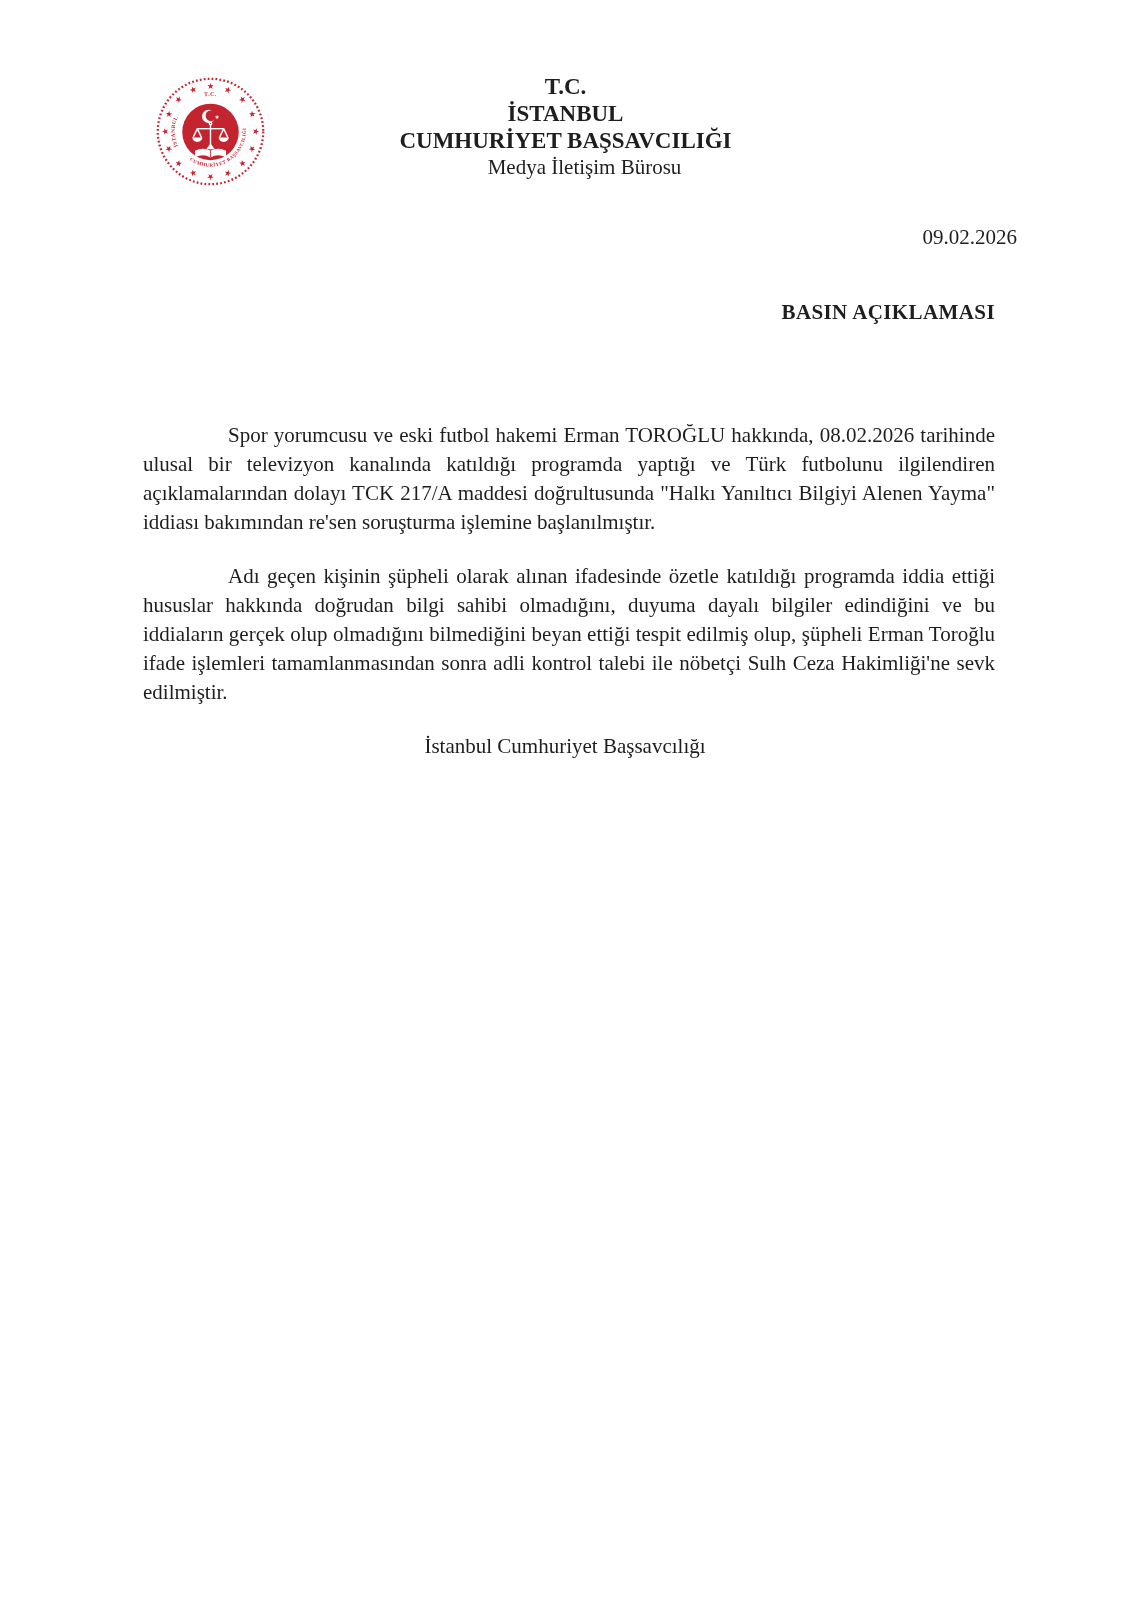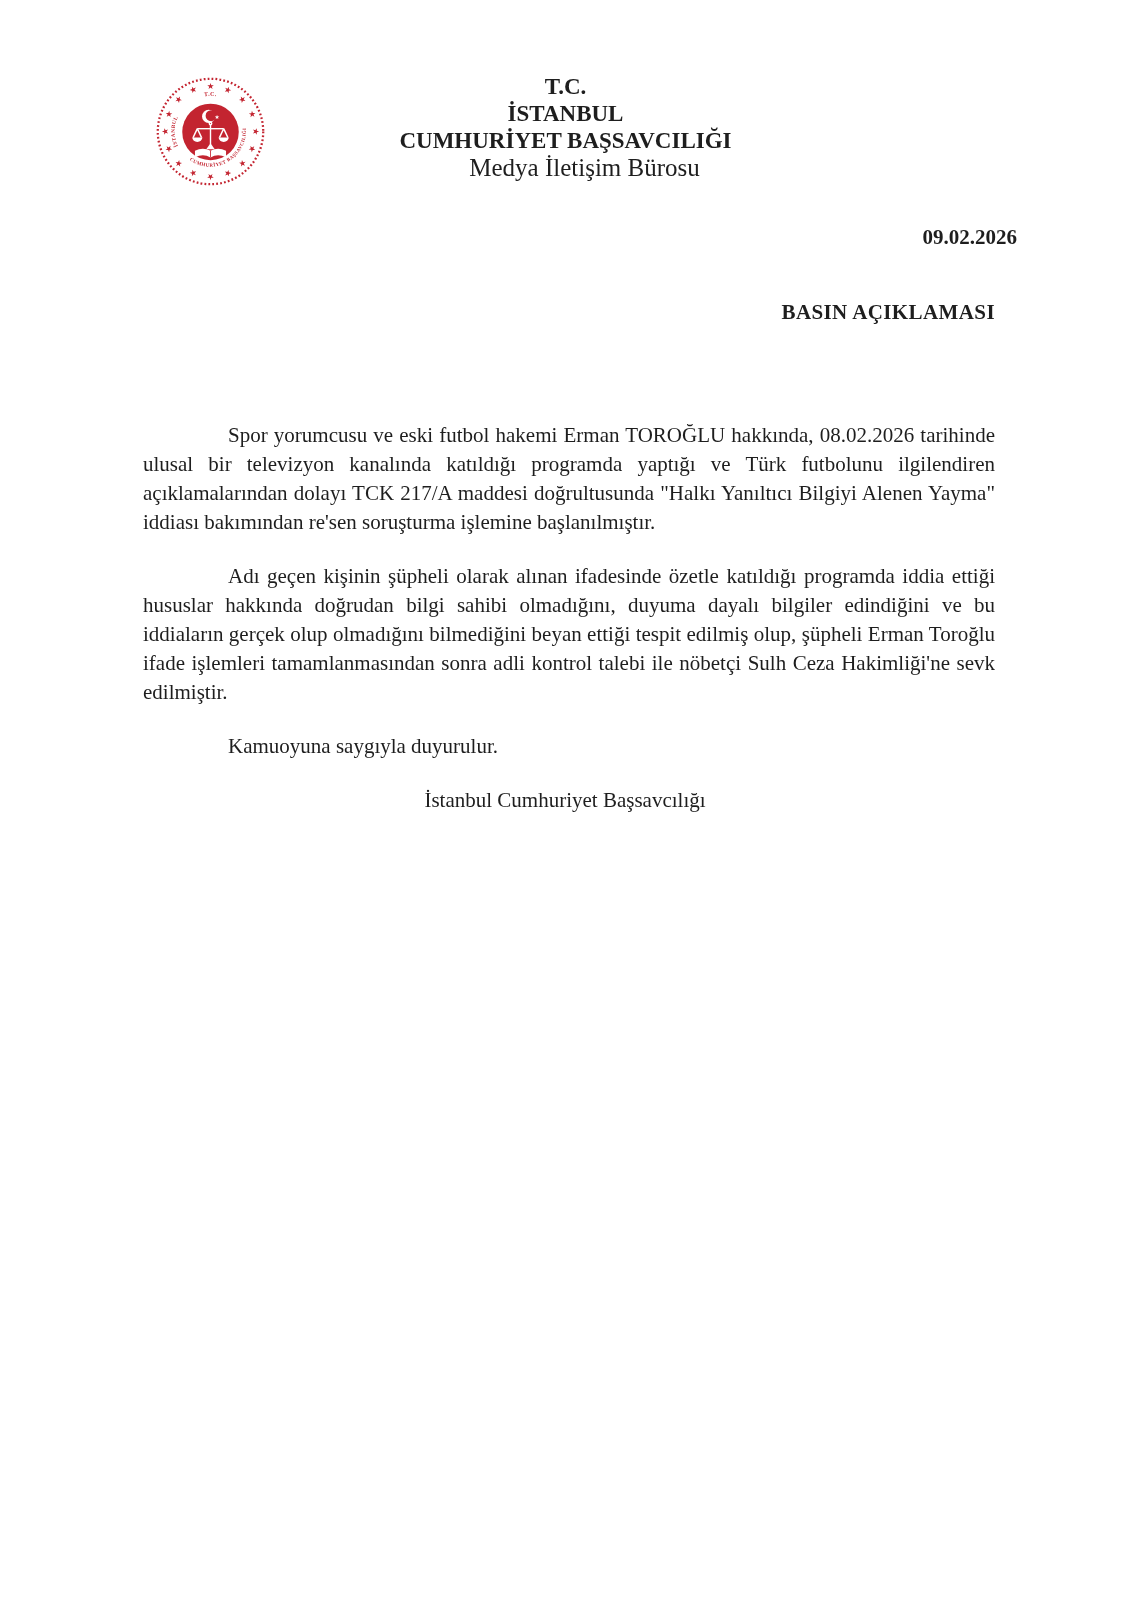"Medya İletişim Bürosu" .letterhead-text .bureau { font-size: 25px -> 21px }
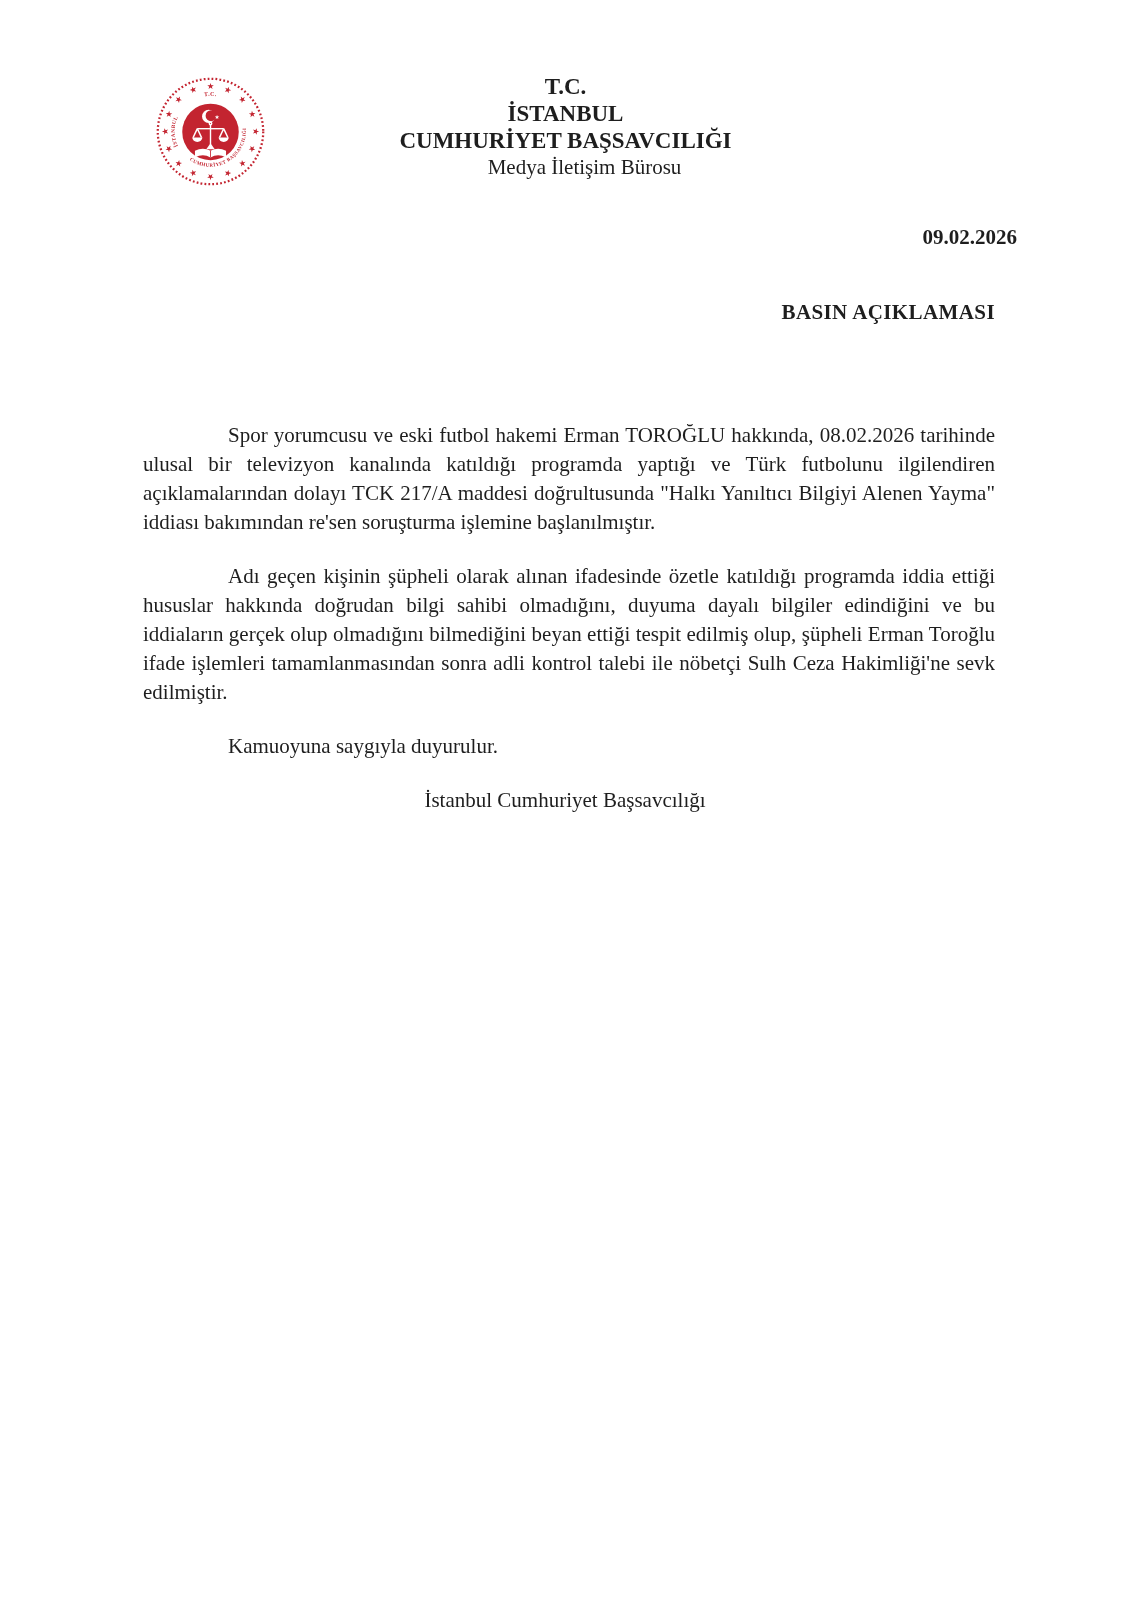"09.02.2026" .doc-date { font-weight: bold -> normal }
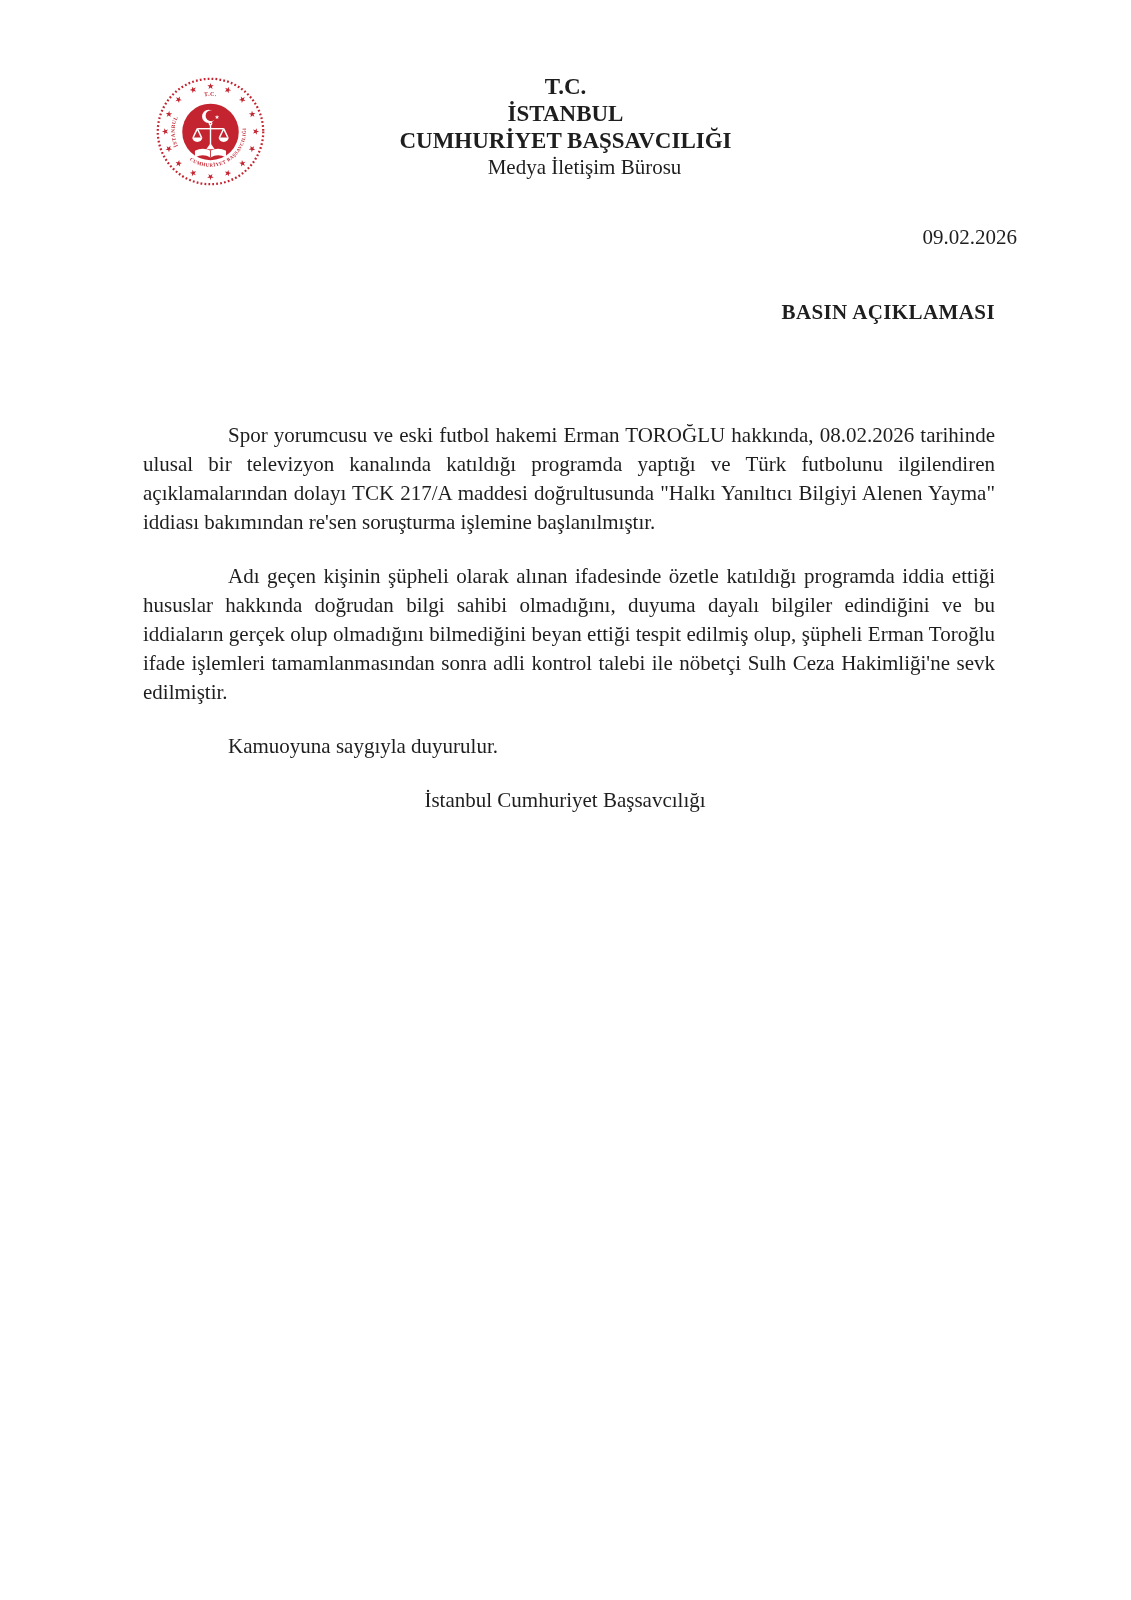"Kamuoyuna saygıyla duyurulur." p { html: <p>Kamuoyuna saygıyla duyurulur.</p> -> none }
